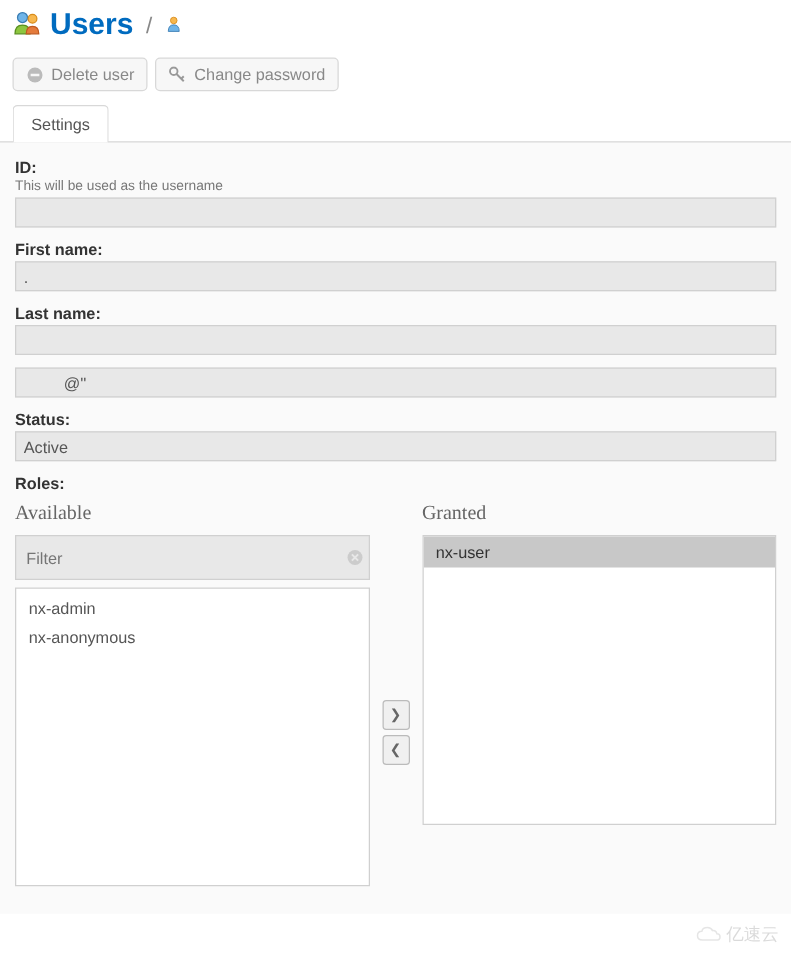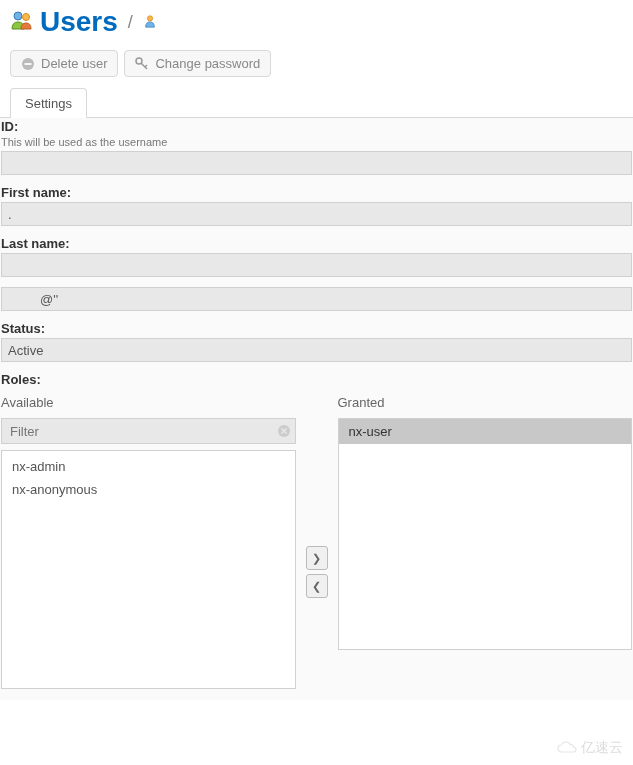"Users" .page-title { font-size: 28px -> 24px }
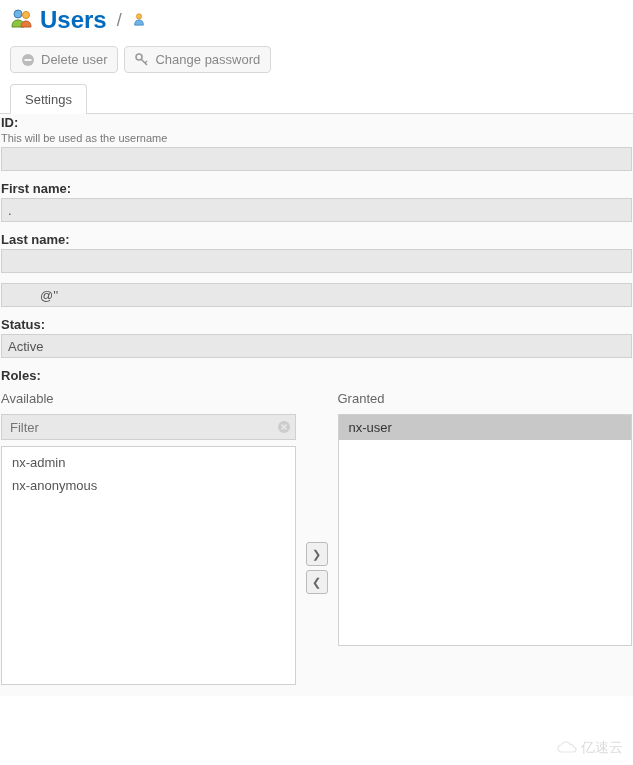"ID:" .tab-panel { padding: 1px -> 12px }
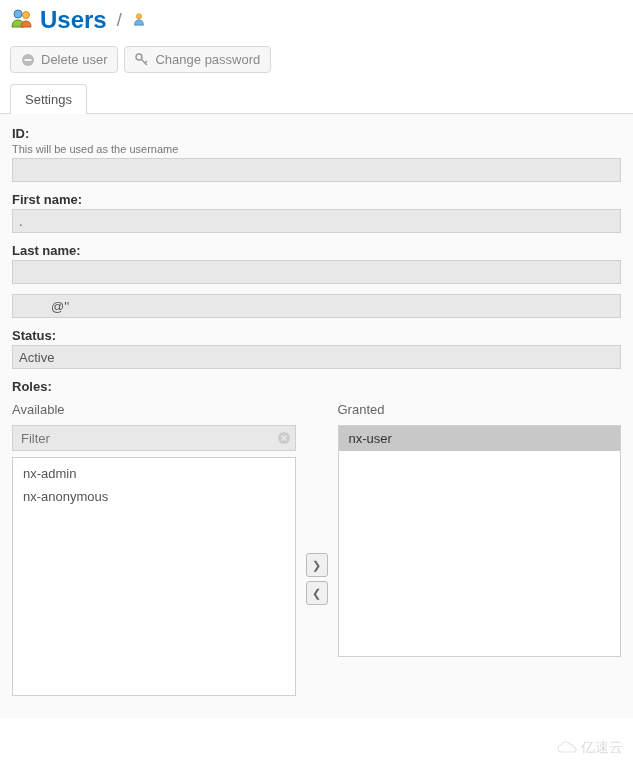"Available" .roles-col-label { font-family: none -> Liberation Serif, serif; font-size: 13px -> 16px }
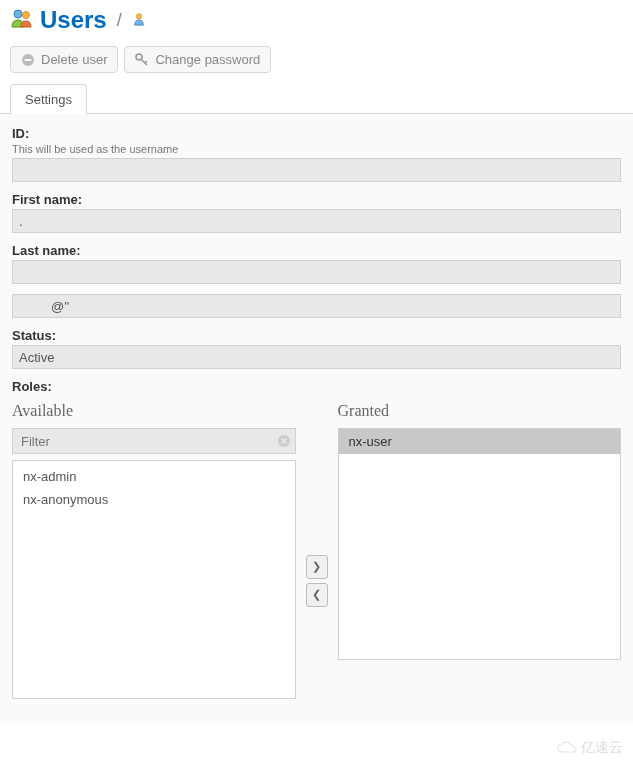"Filter" .filter-input { height: 26px -> 36px }
